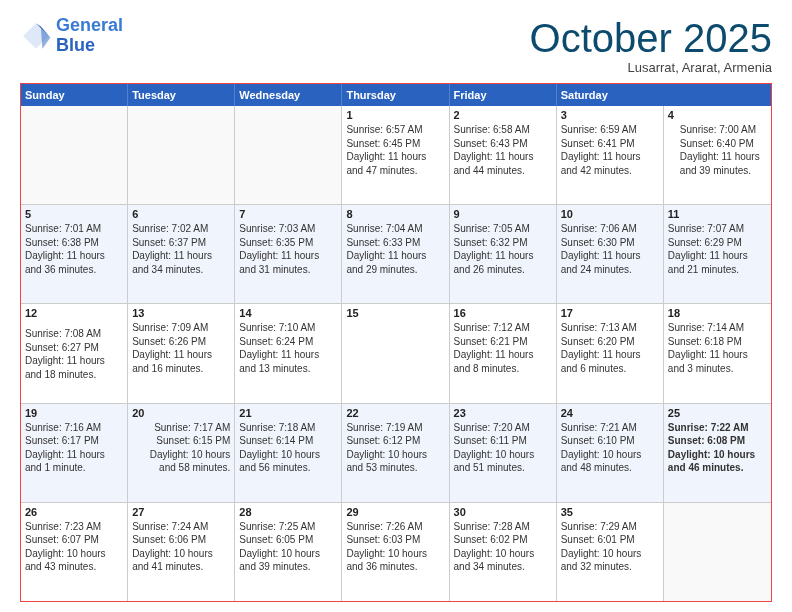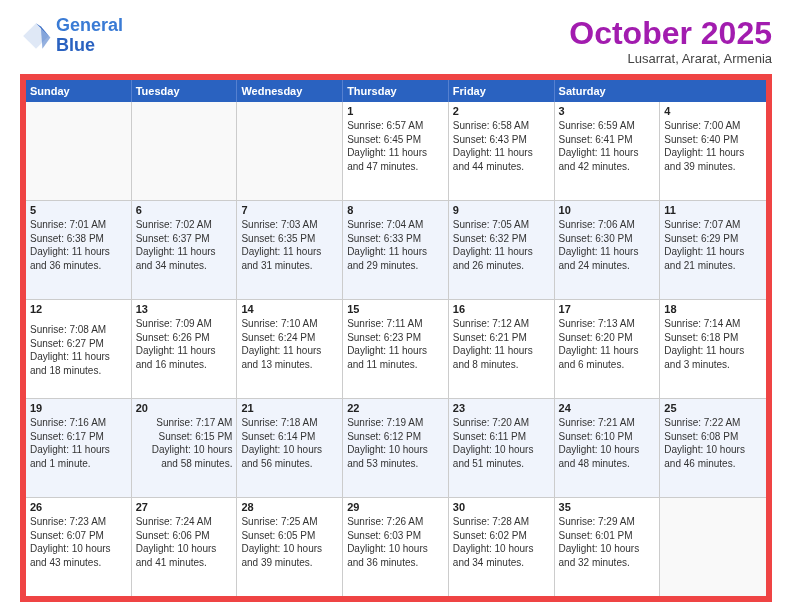"October 2025" .month-title { color: #a21caf -> #0c4a6e; font-size: 32px -> 40px; font-weight: bold -> normal }
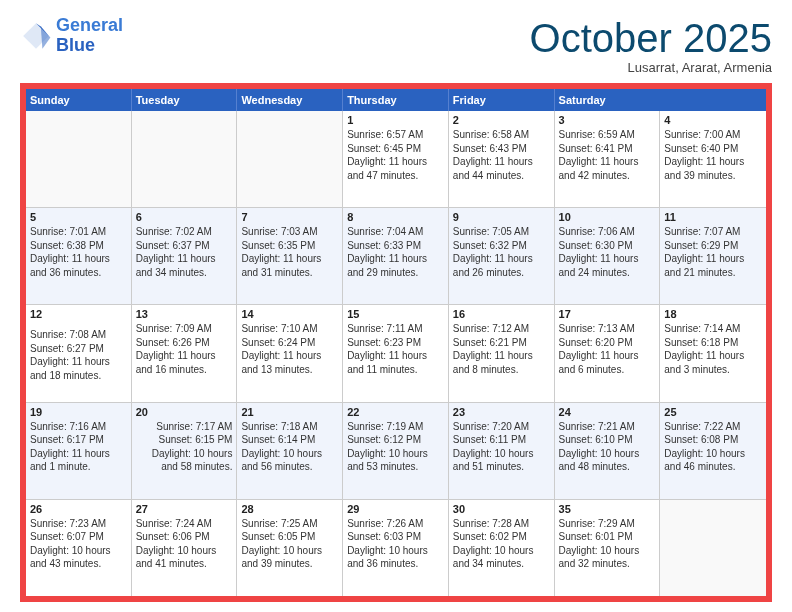"Sunday" .calendar { border: 6px solid #ef4444 -> 1px solid #ef4444 }
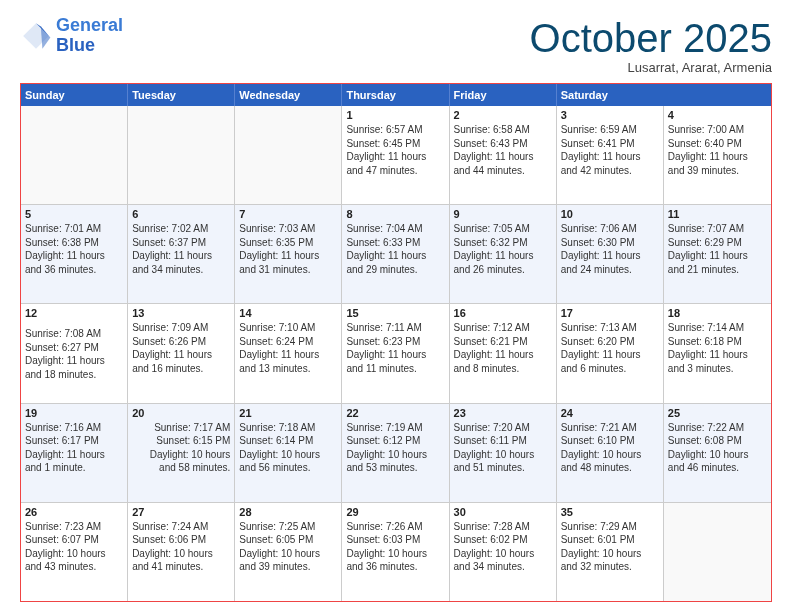"Sunrise: 7:00 AM" div.cell-text { margin-left: none -> 12px }
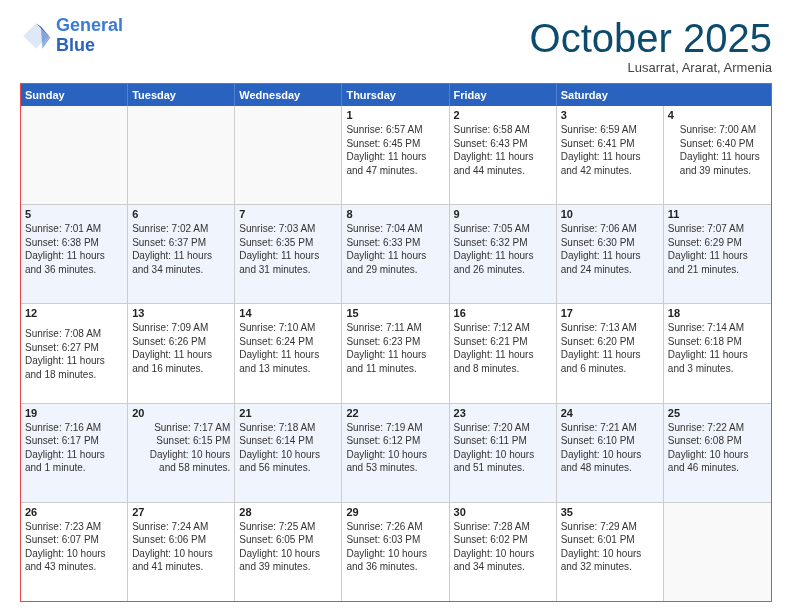"Sunrise: 7:11 AM" div.cell-text { html: <div>Sunrise: 7:11 AM Sunset: 6:23 PM Daylight: 11 hours and 11 minutes.</div> -> none }
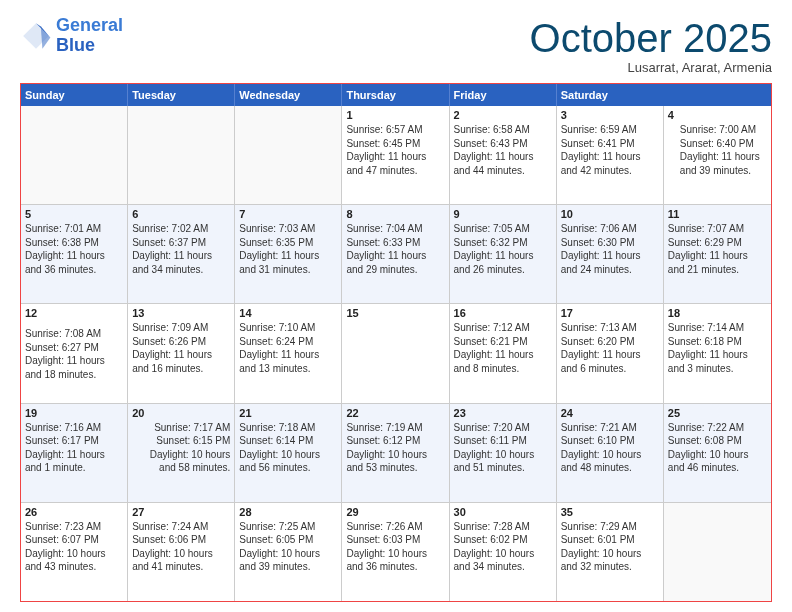"Sunrise: 7:22 AM" div.cell-text { font-weight: none -> bold }
